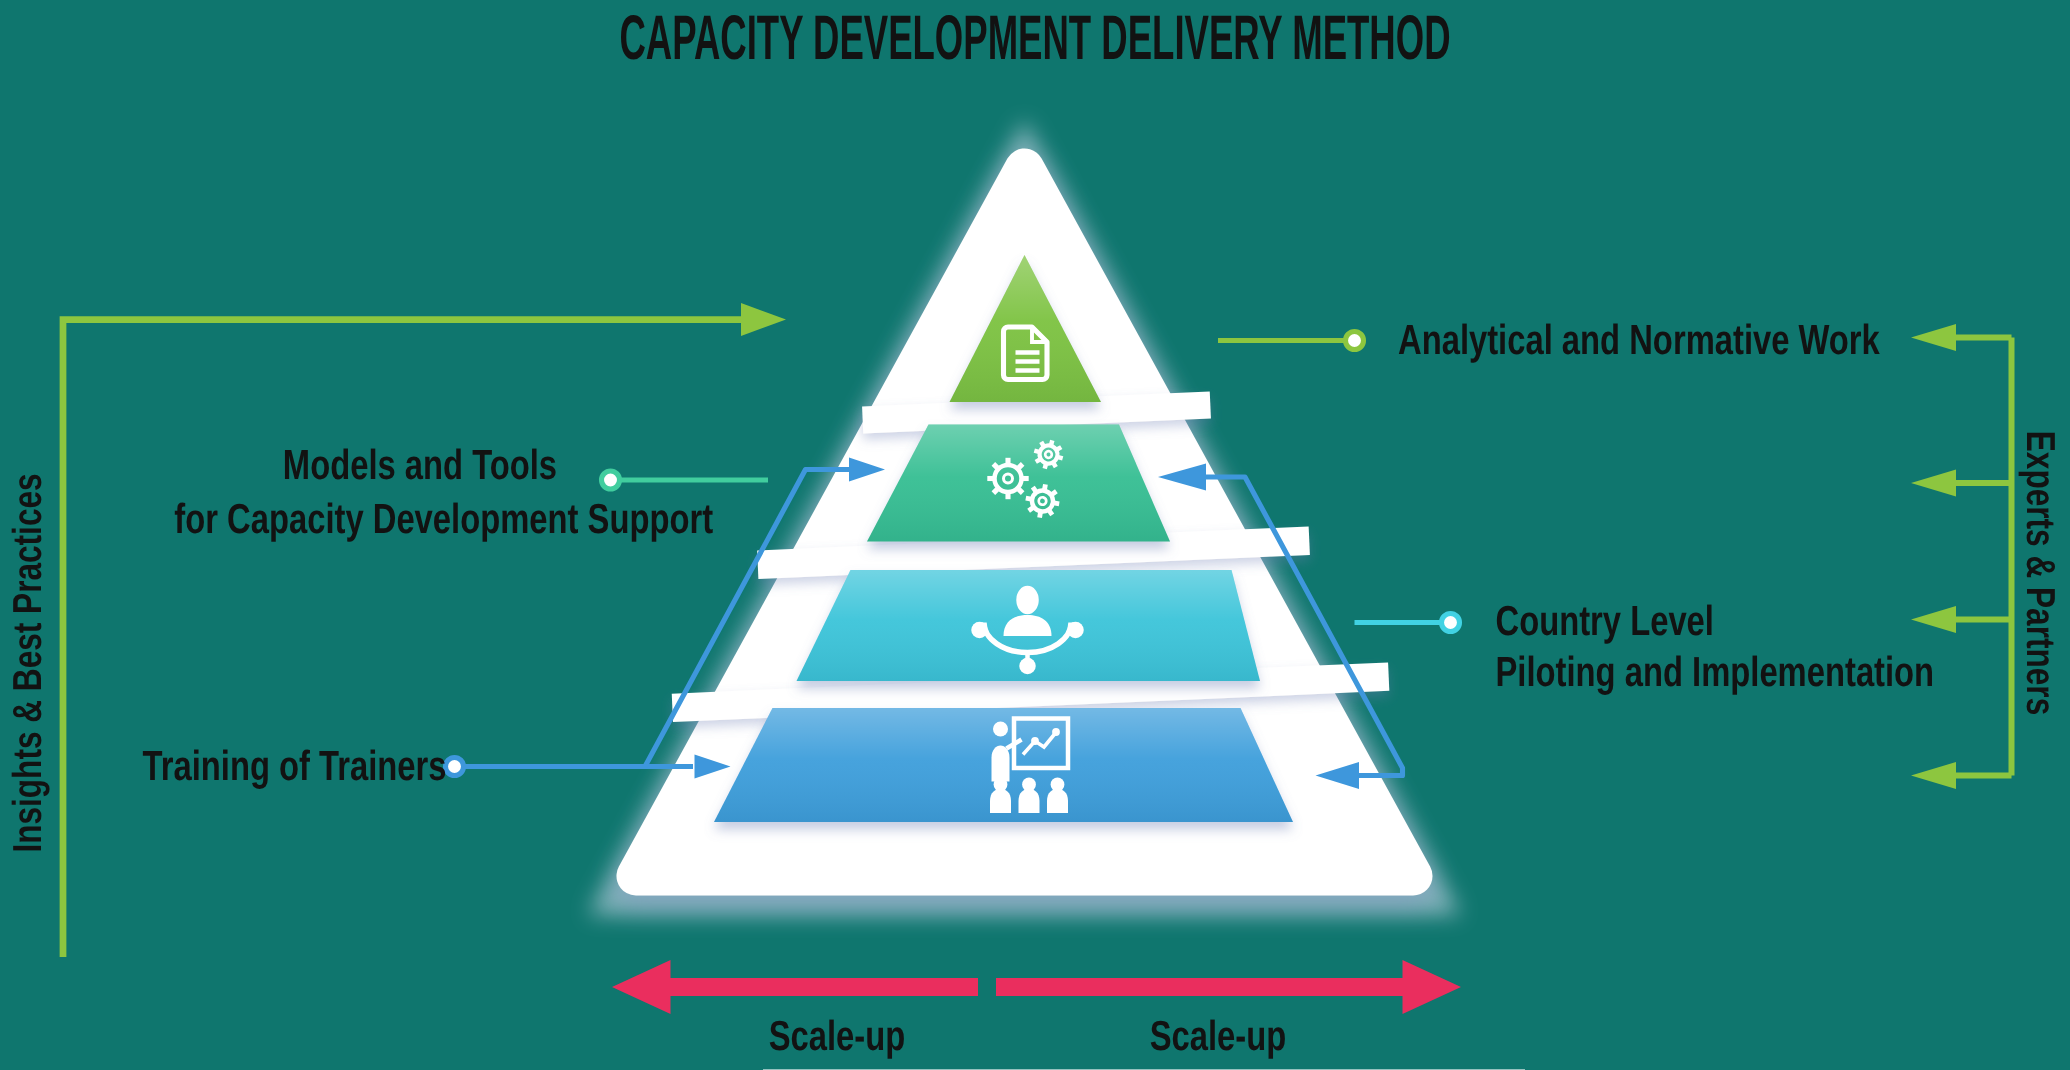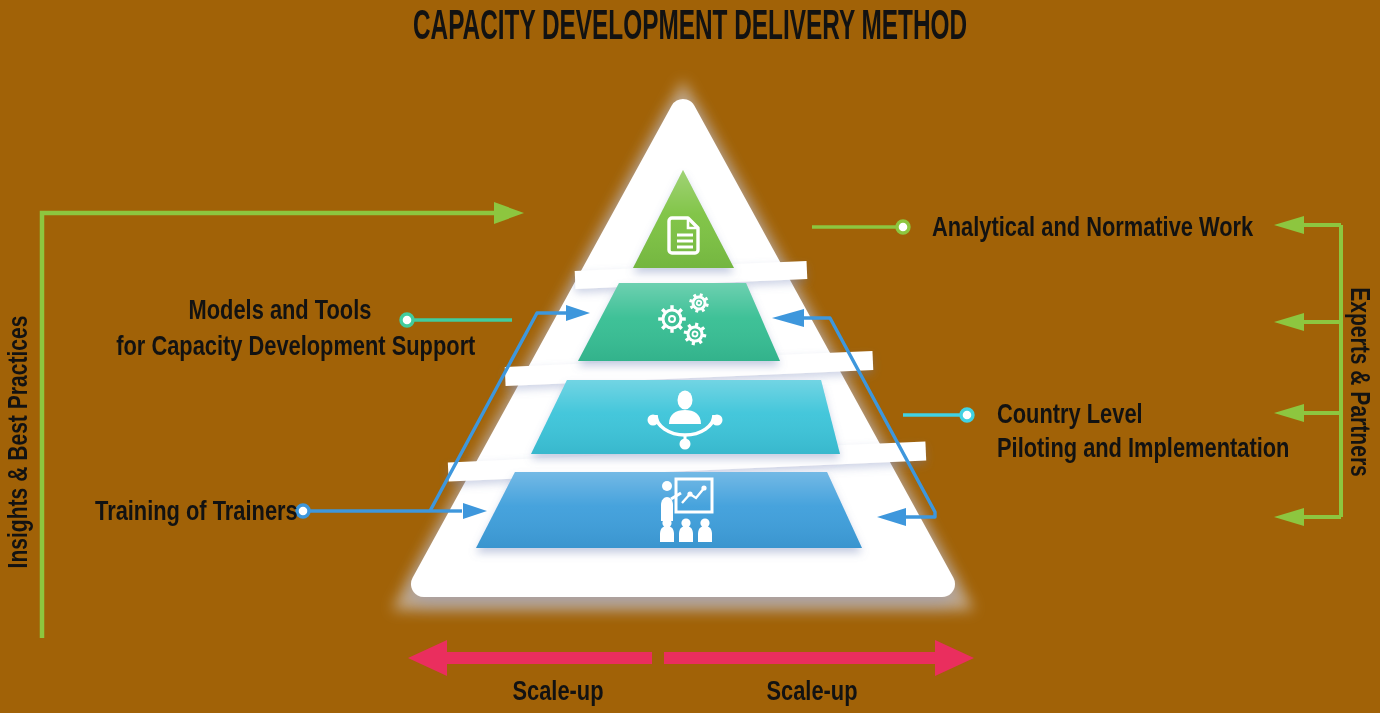"CAPACITY DEVELOPMENT DELIVERY METHOD" #stage { background: #a16207 -> #0f766e }
